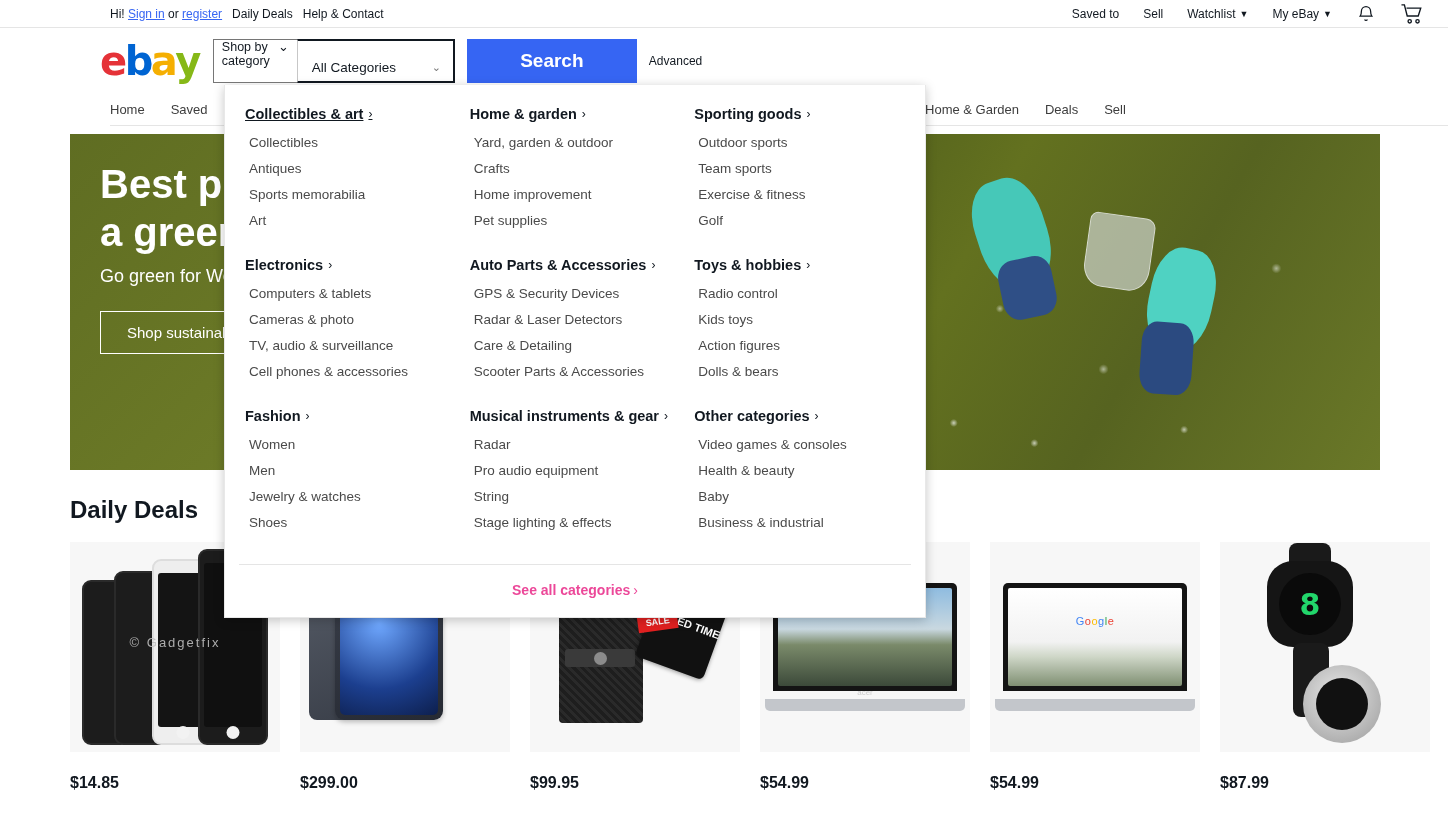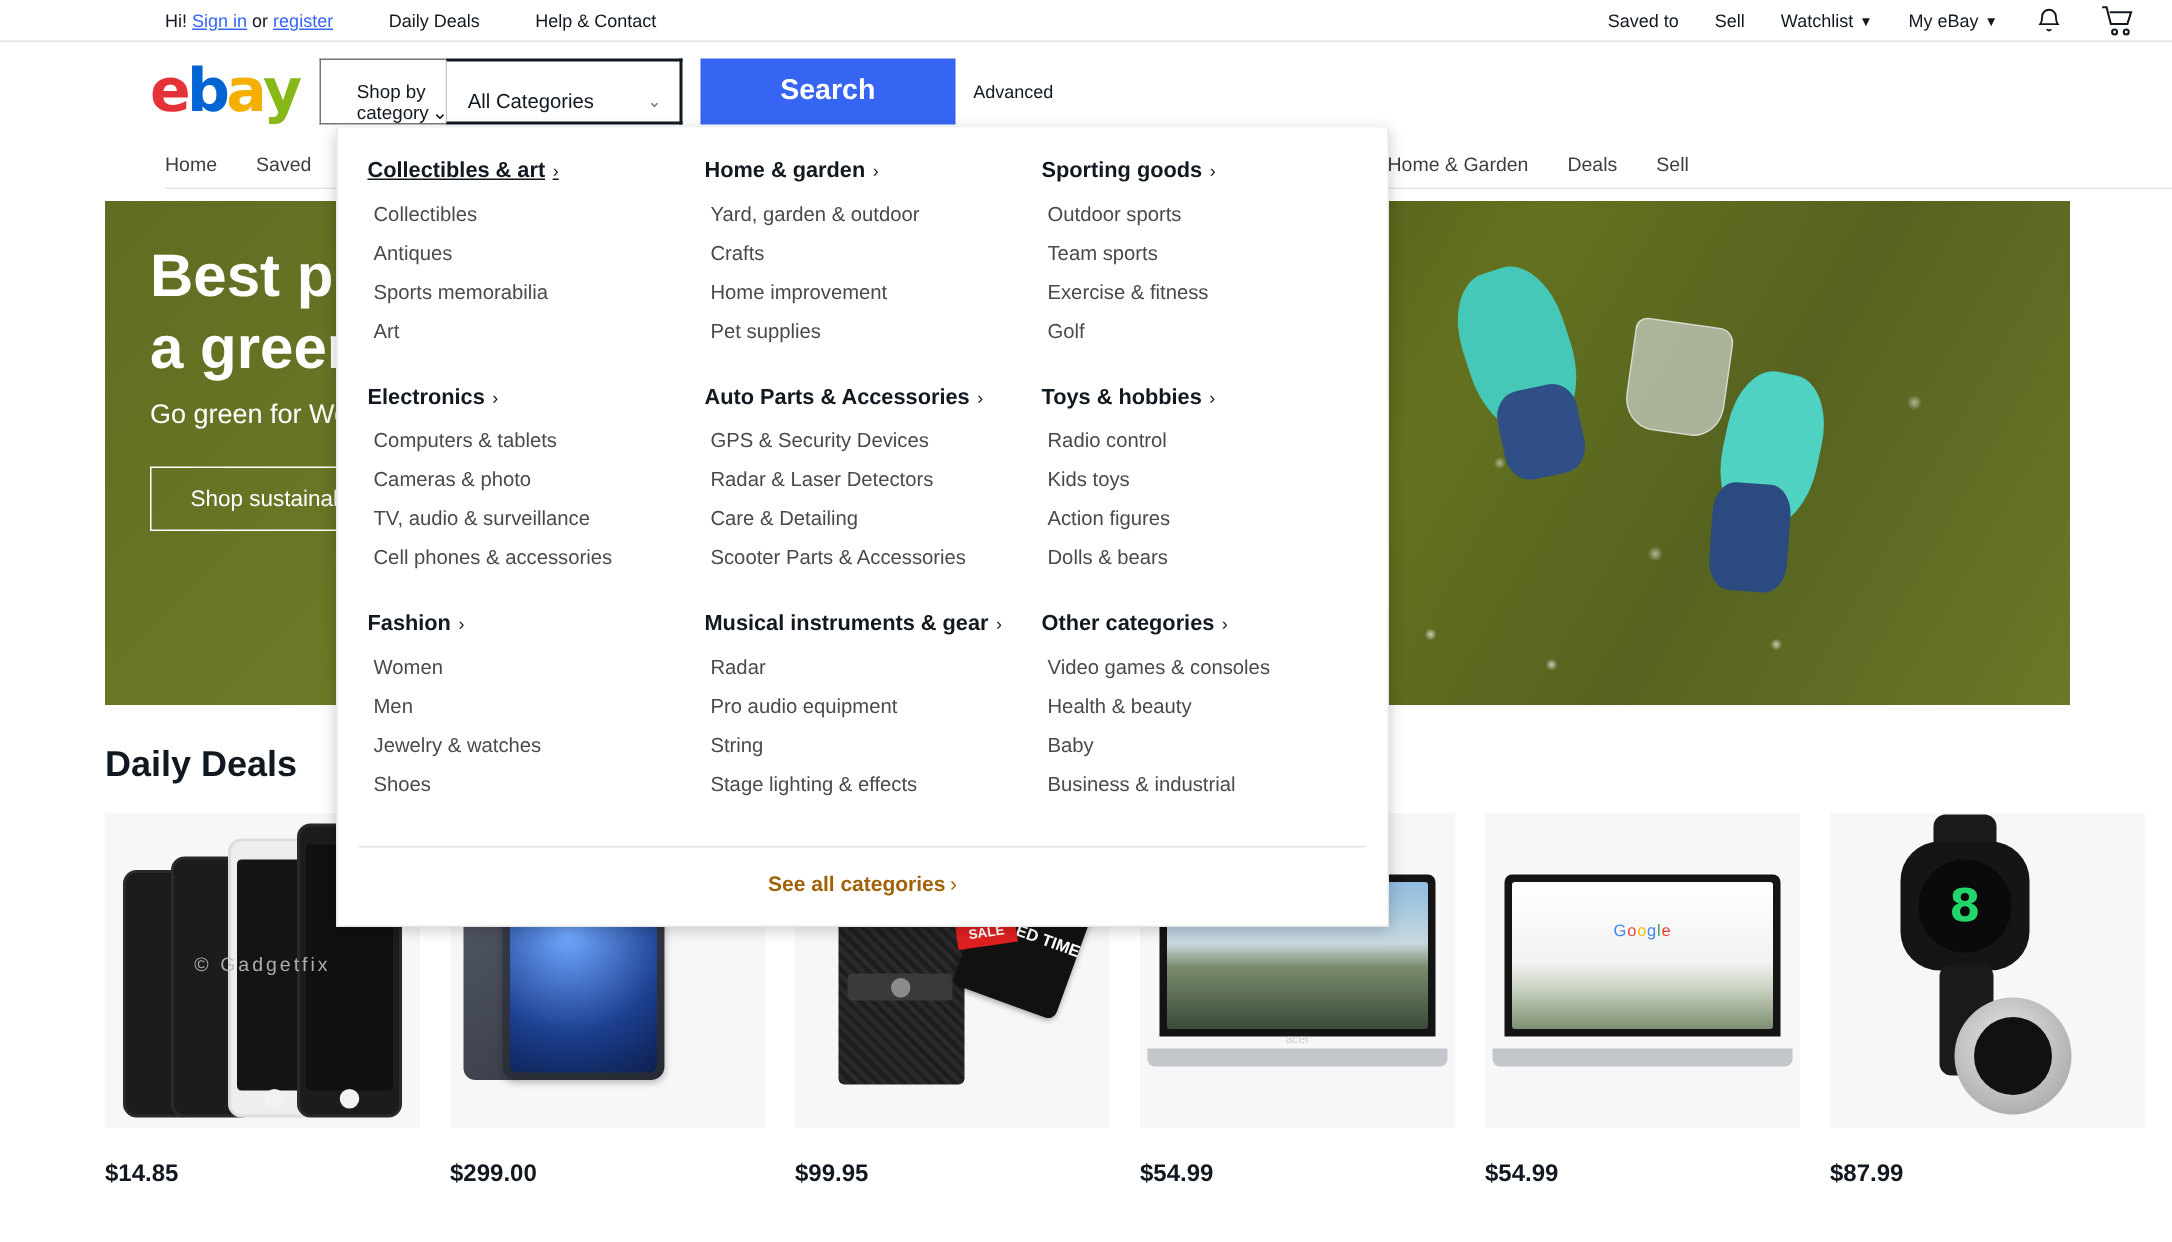"Hi! Sign in or register" .topbar-left { gap: 37px -> 10px }
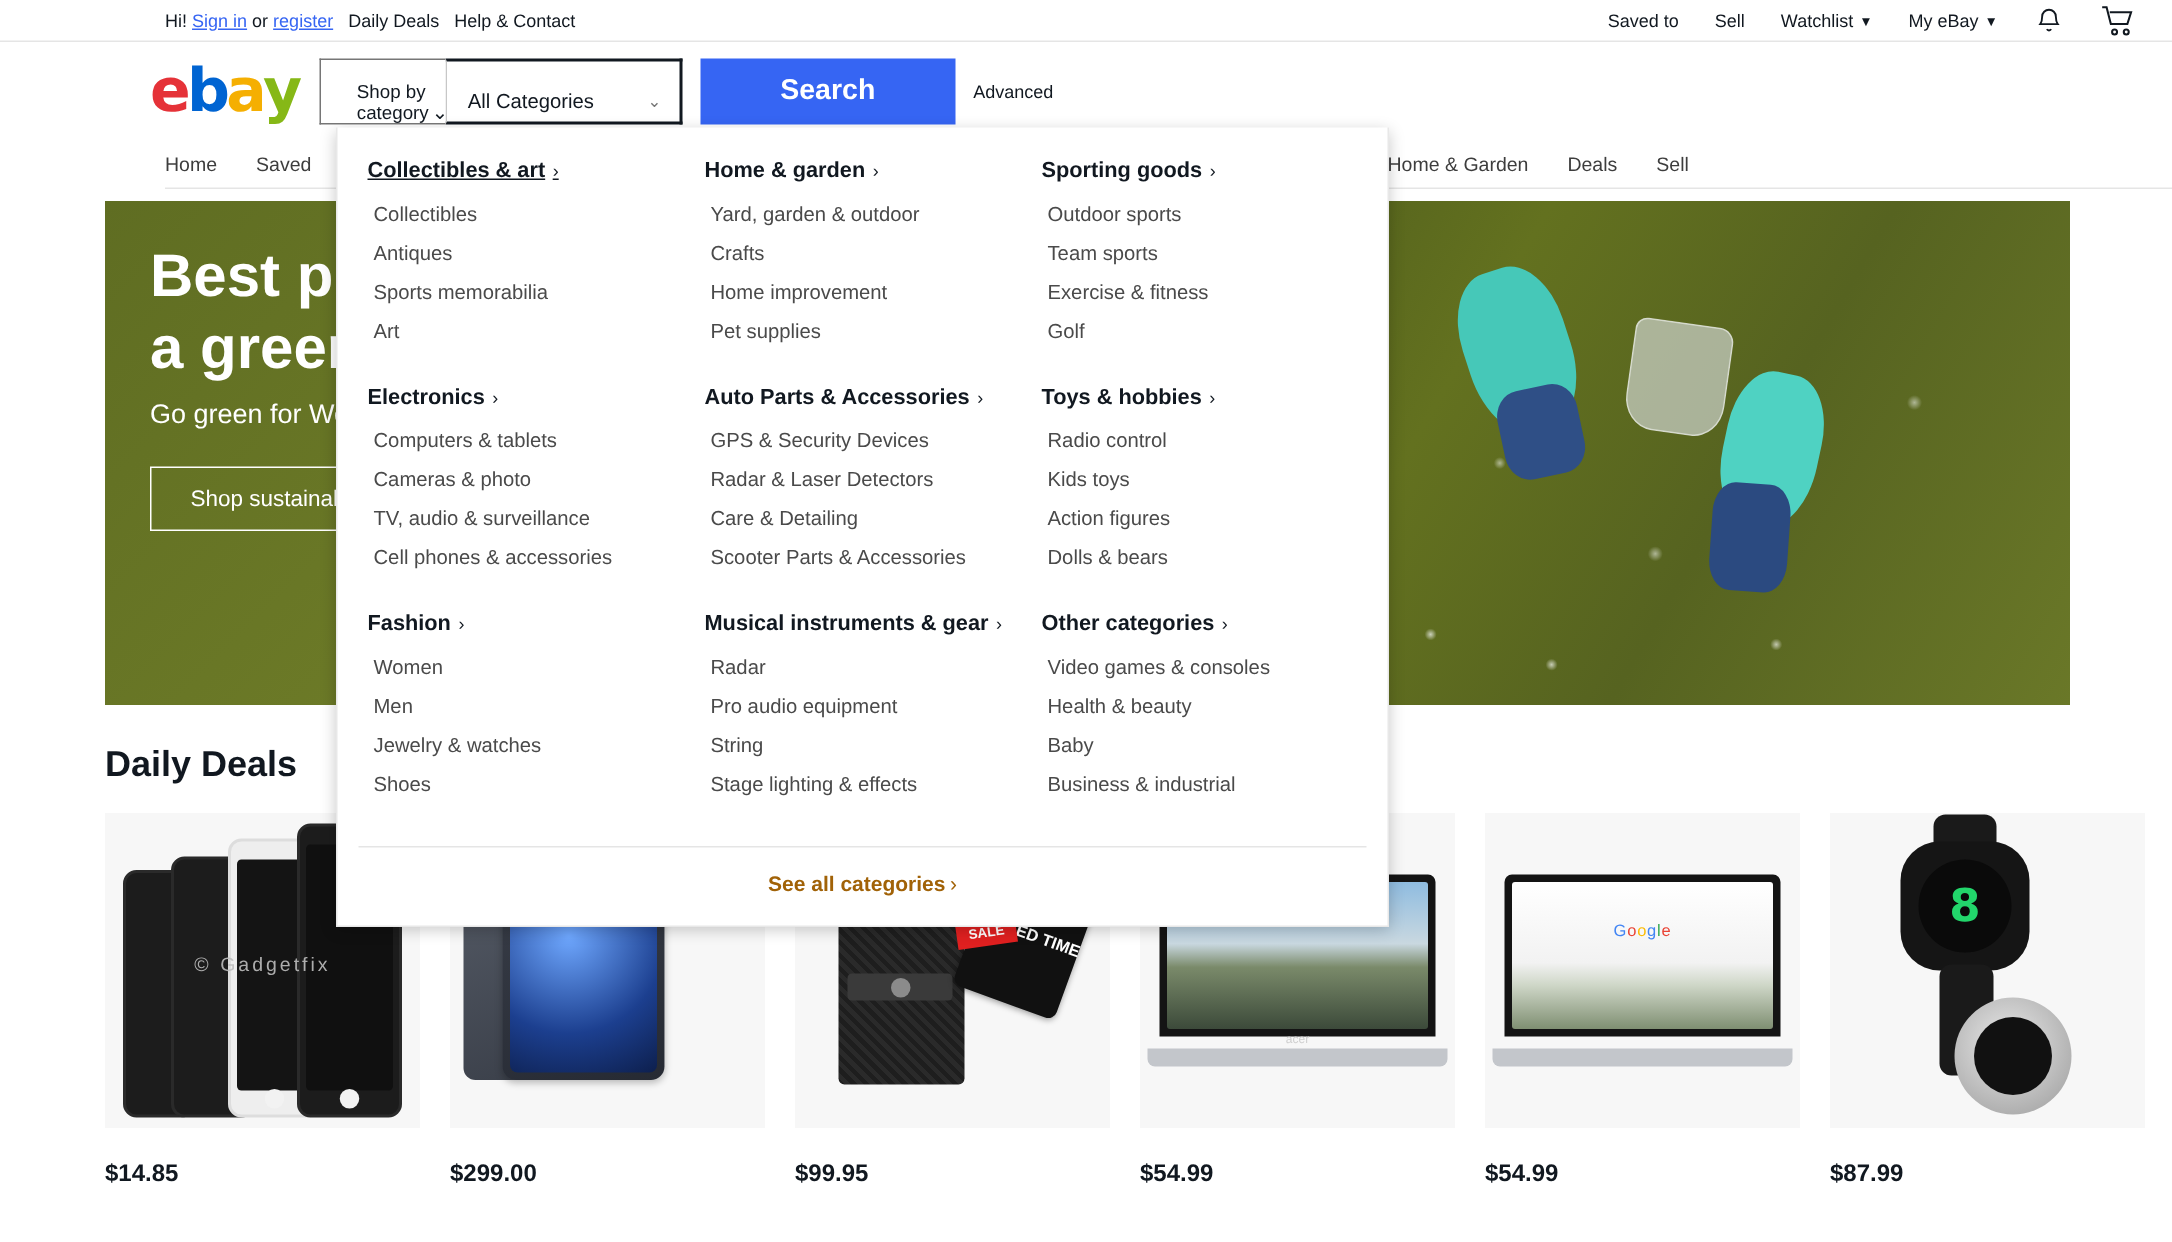"Shop by category" .shopby { align-items: flex-end -> flex-start; padding: 0 24px -> 0 8px }
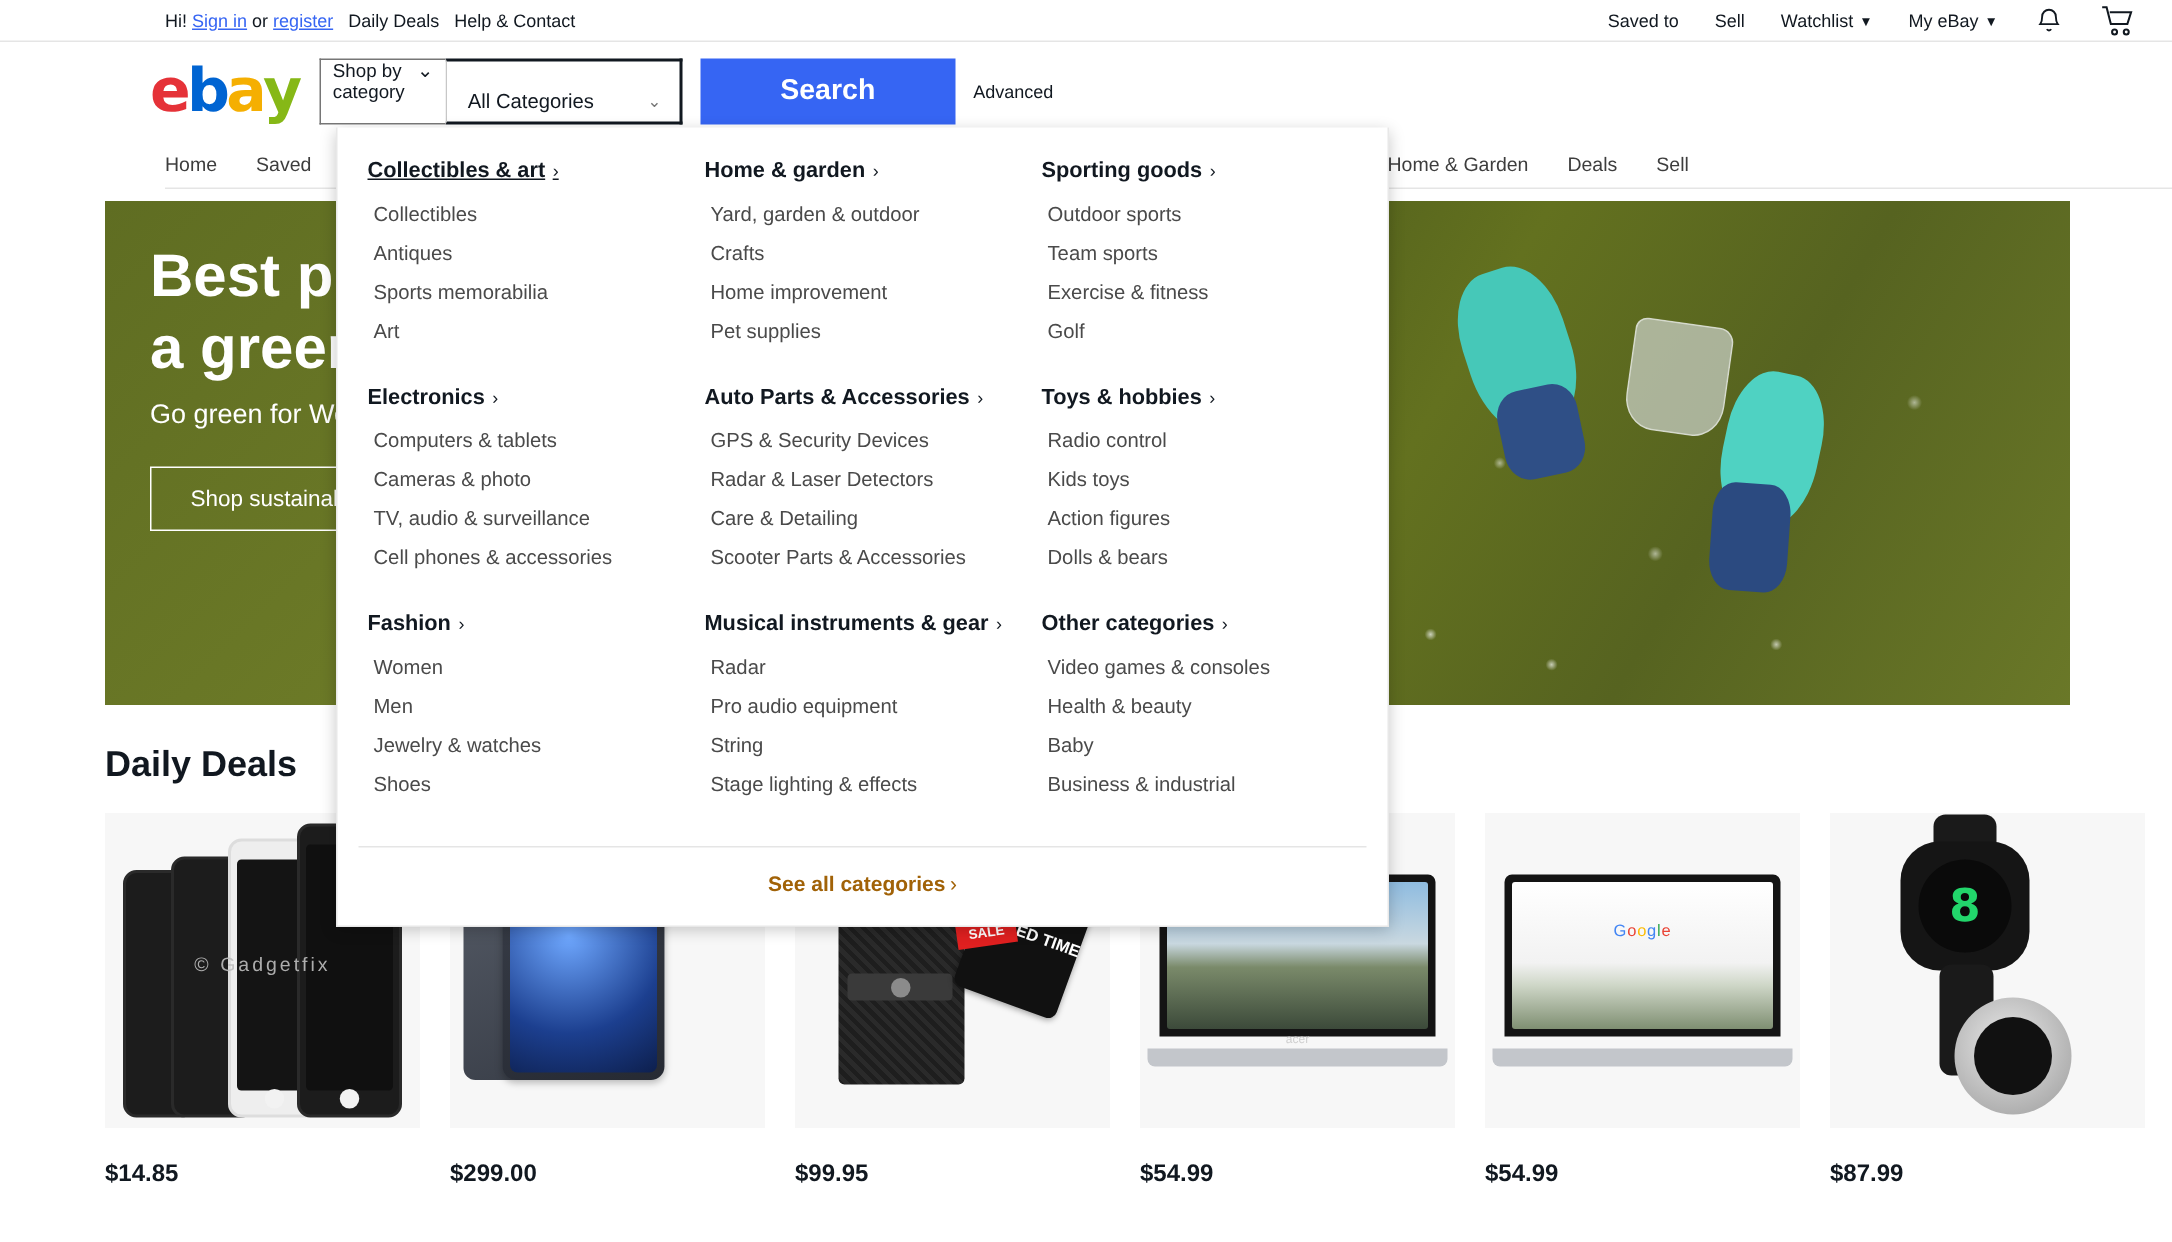"See all categories ›" .dd-foot a { color: #a16207 -> #ec4899 }
